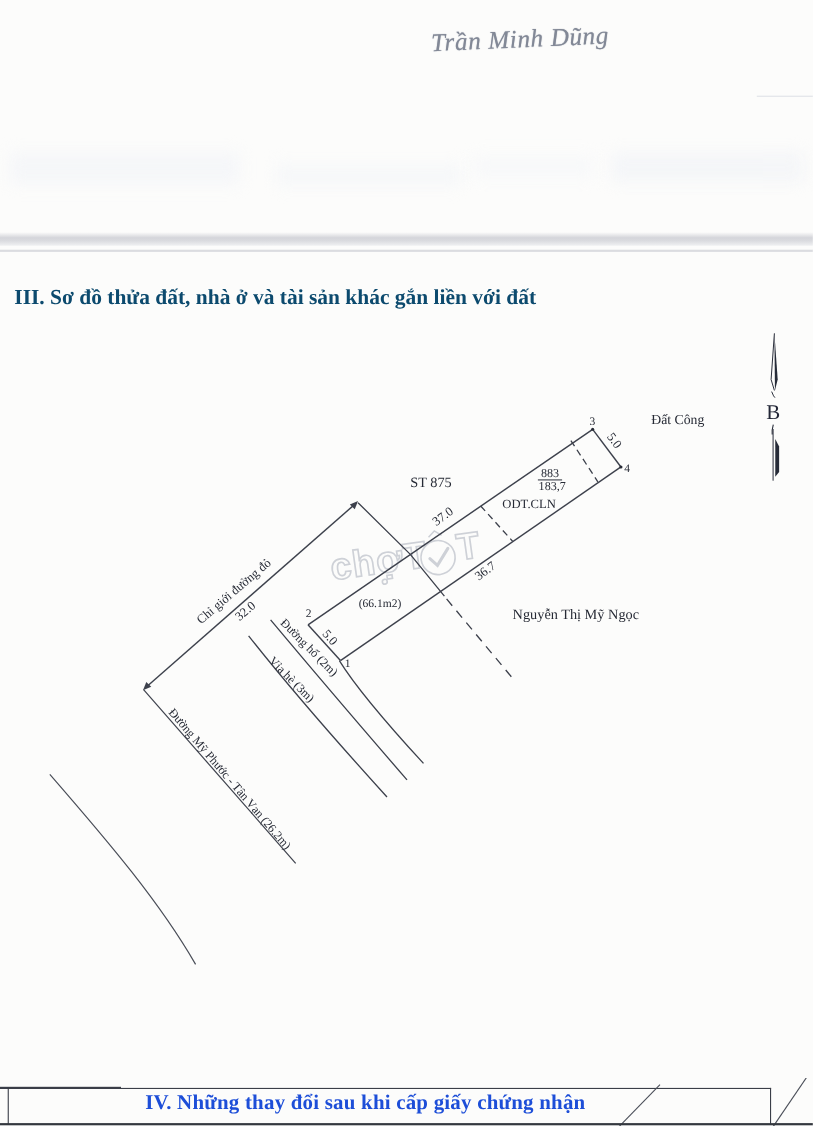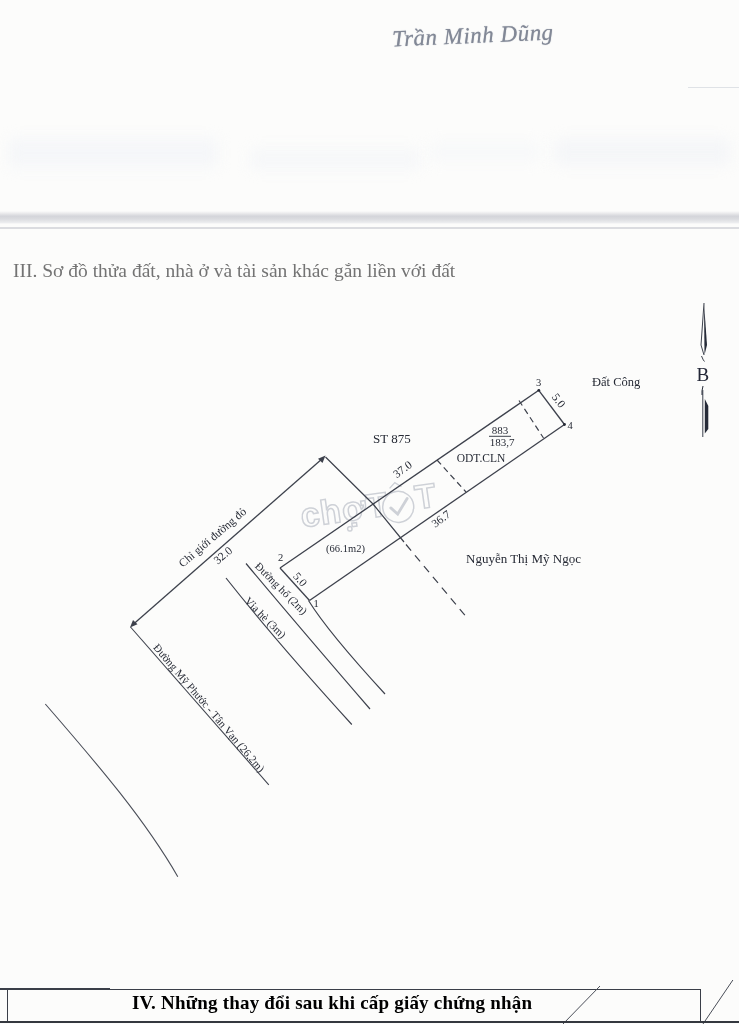"III. Sơ đồ thửa đất," div.abs { color: #737373 -> #0c4a6e; font-weight: normal -> bold }
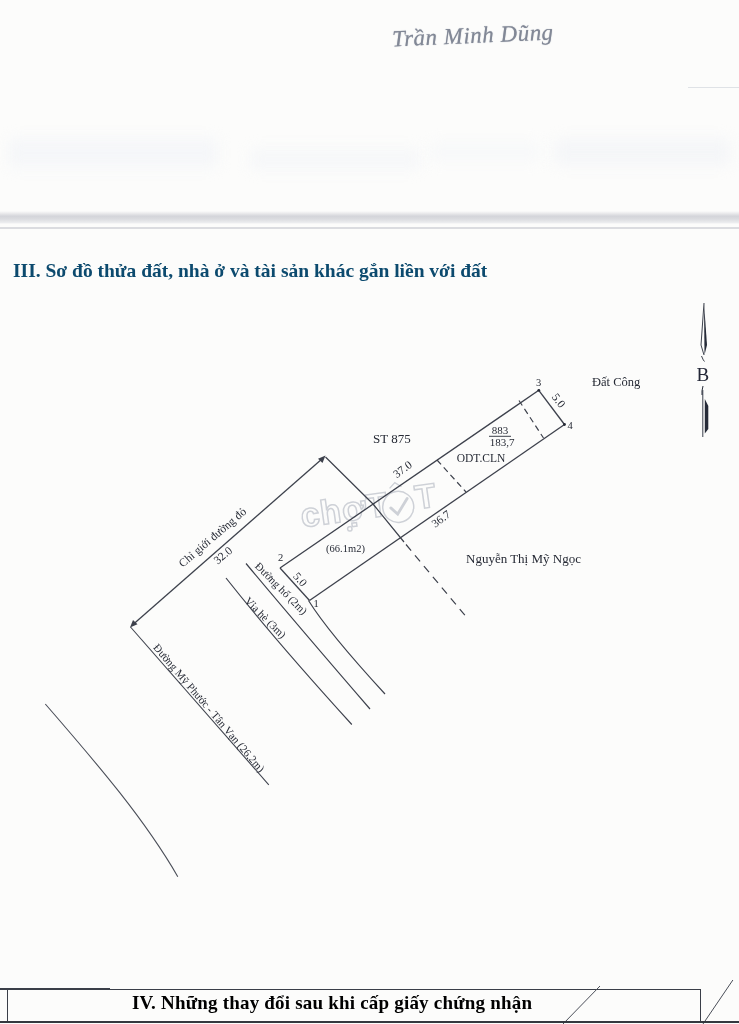"IV. Những thay đổi sau" div.abs { color: #000000 -> #1d4ed8 }
